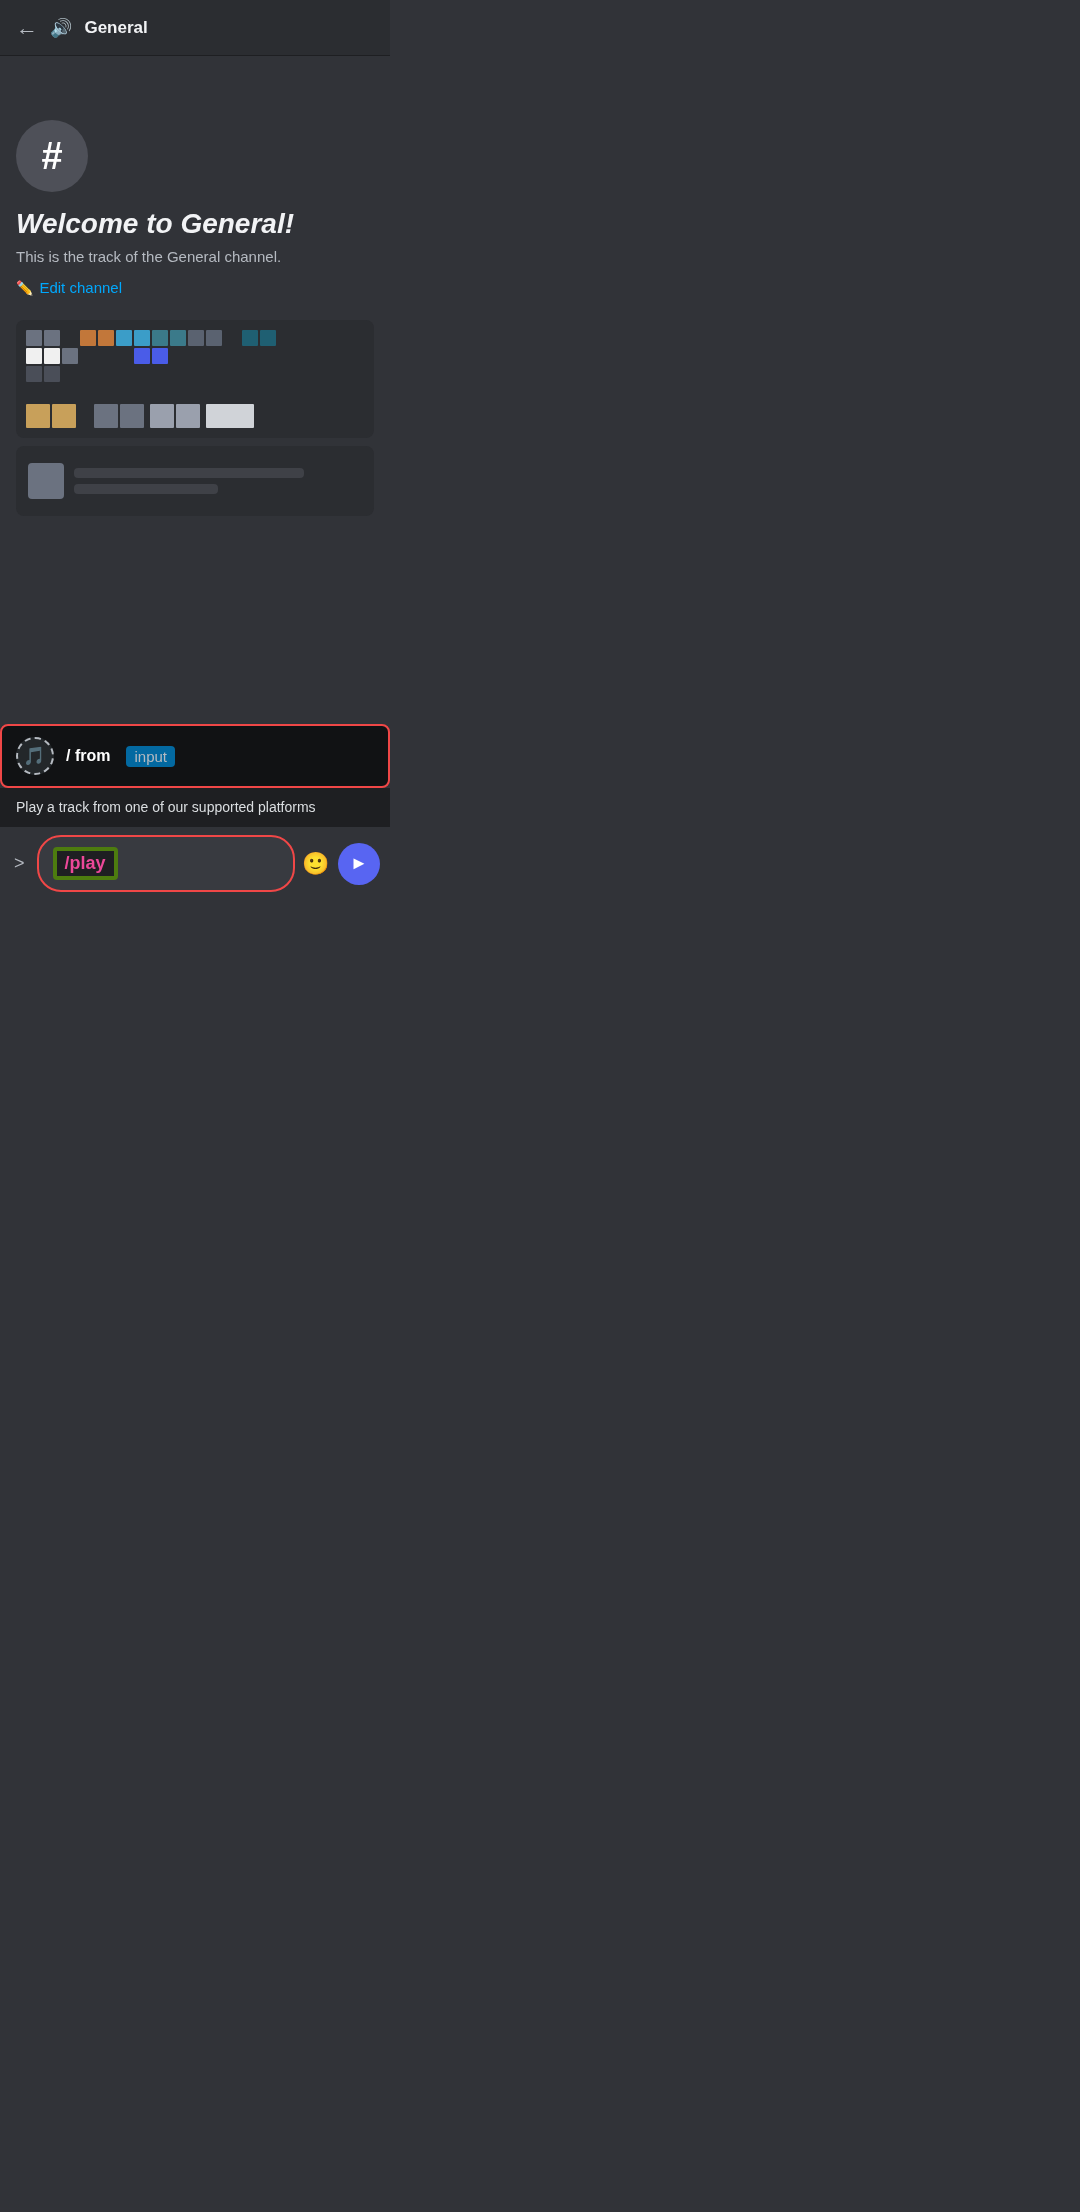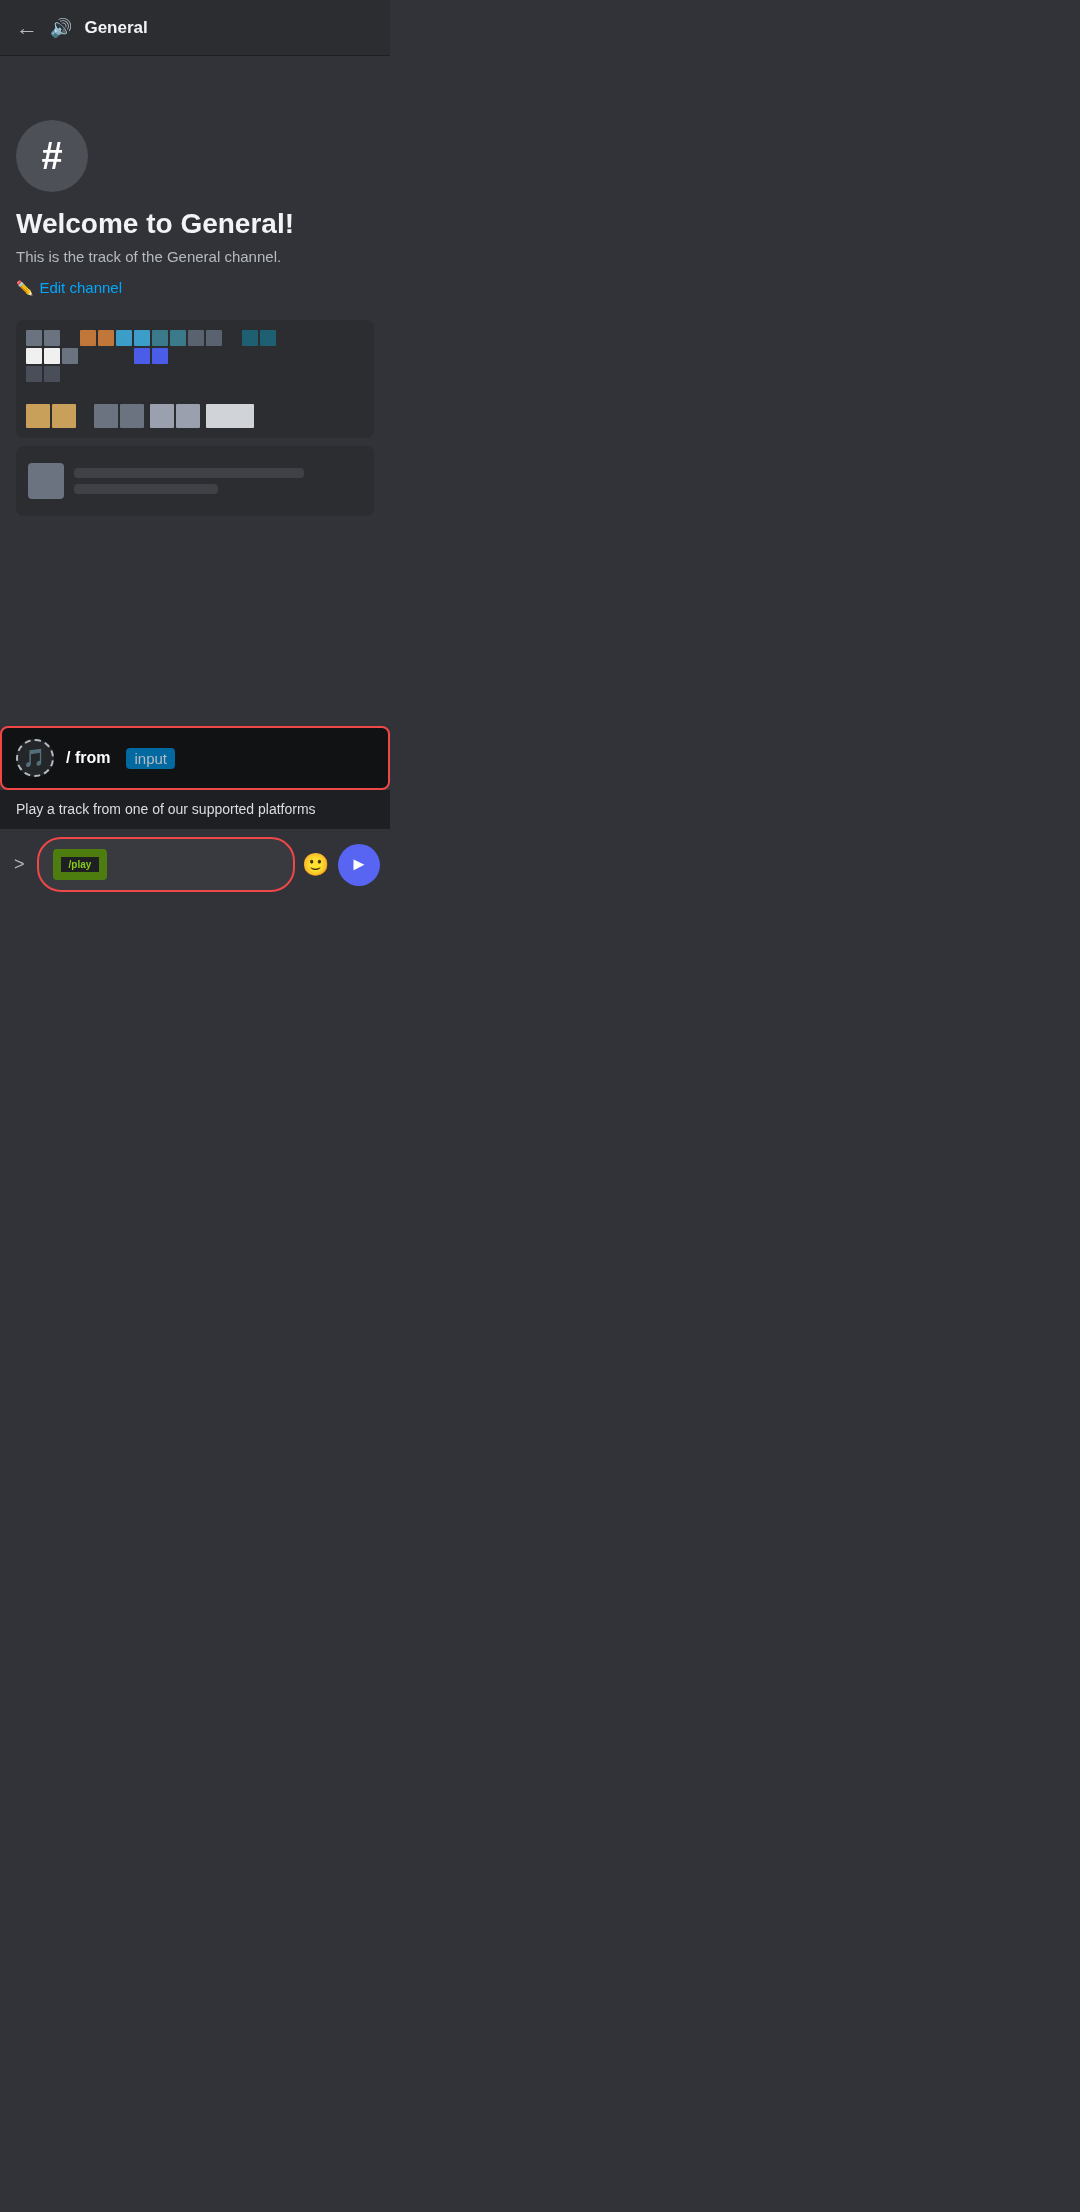"Welcome to General!" .welcome-title { font-style: none -> italic }
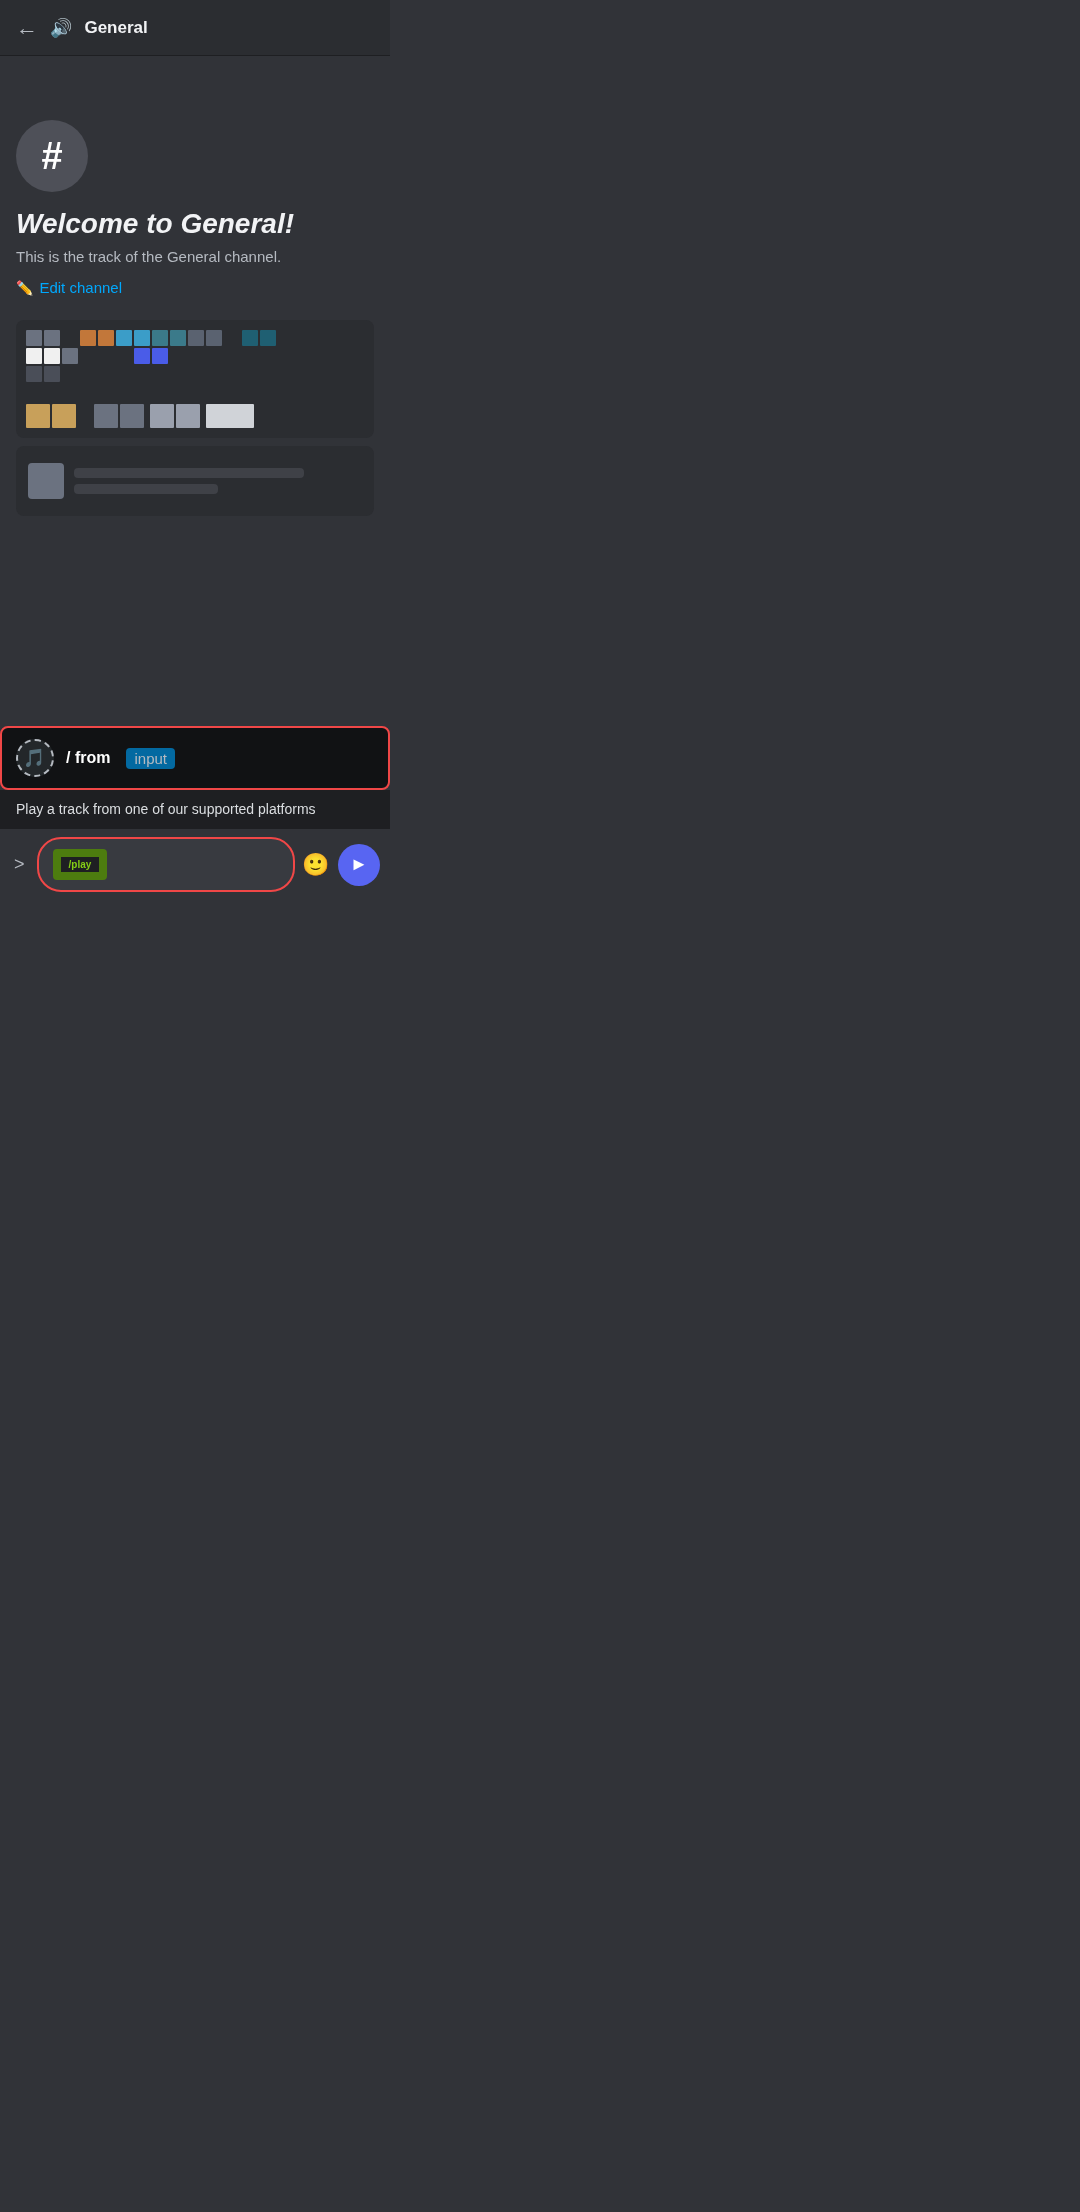"/play" .slash-command-tag { border: 8px solid #4d7c0f -> 4px solid #4d7c0f; color: #84cc16 -> #ec4899; font-size: 10px -> 18px }
